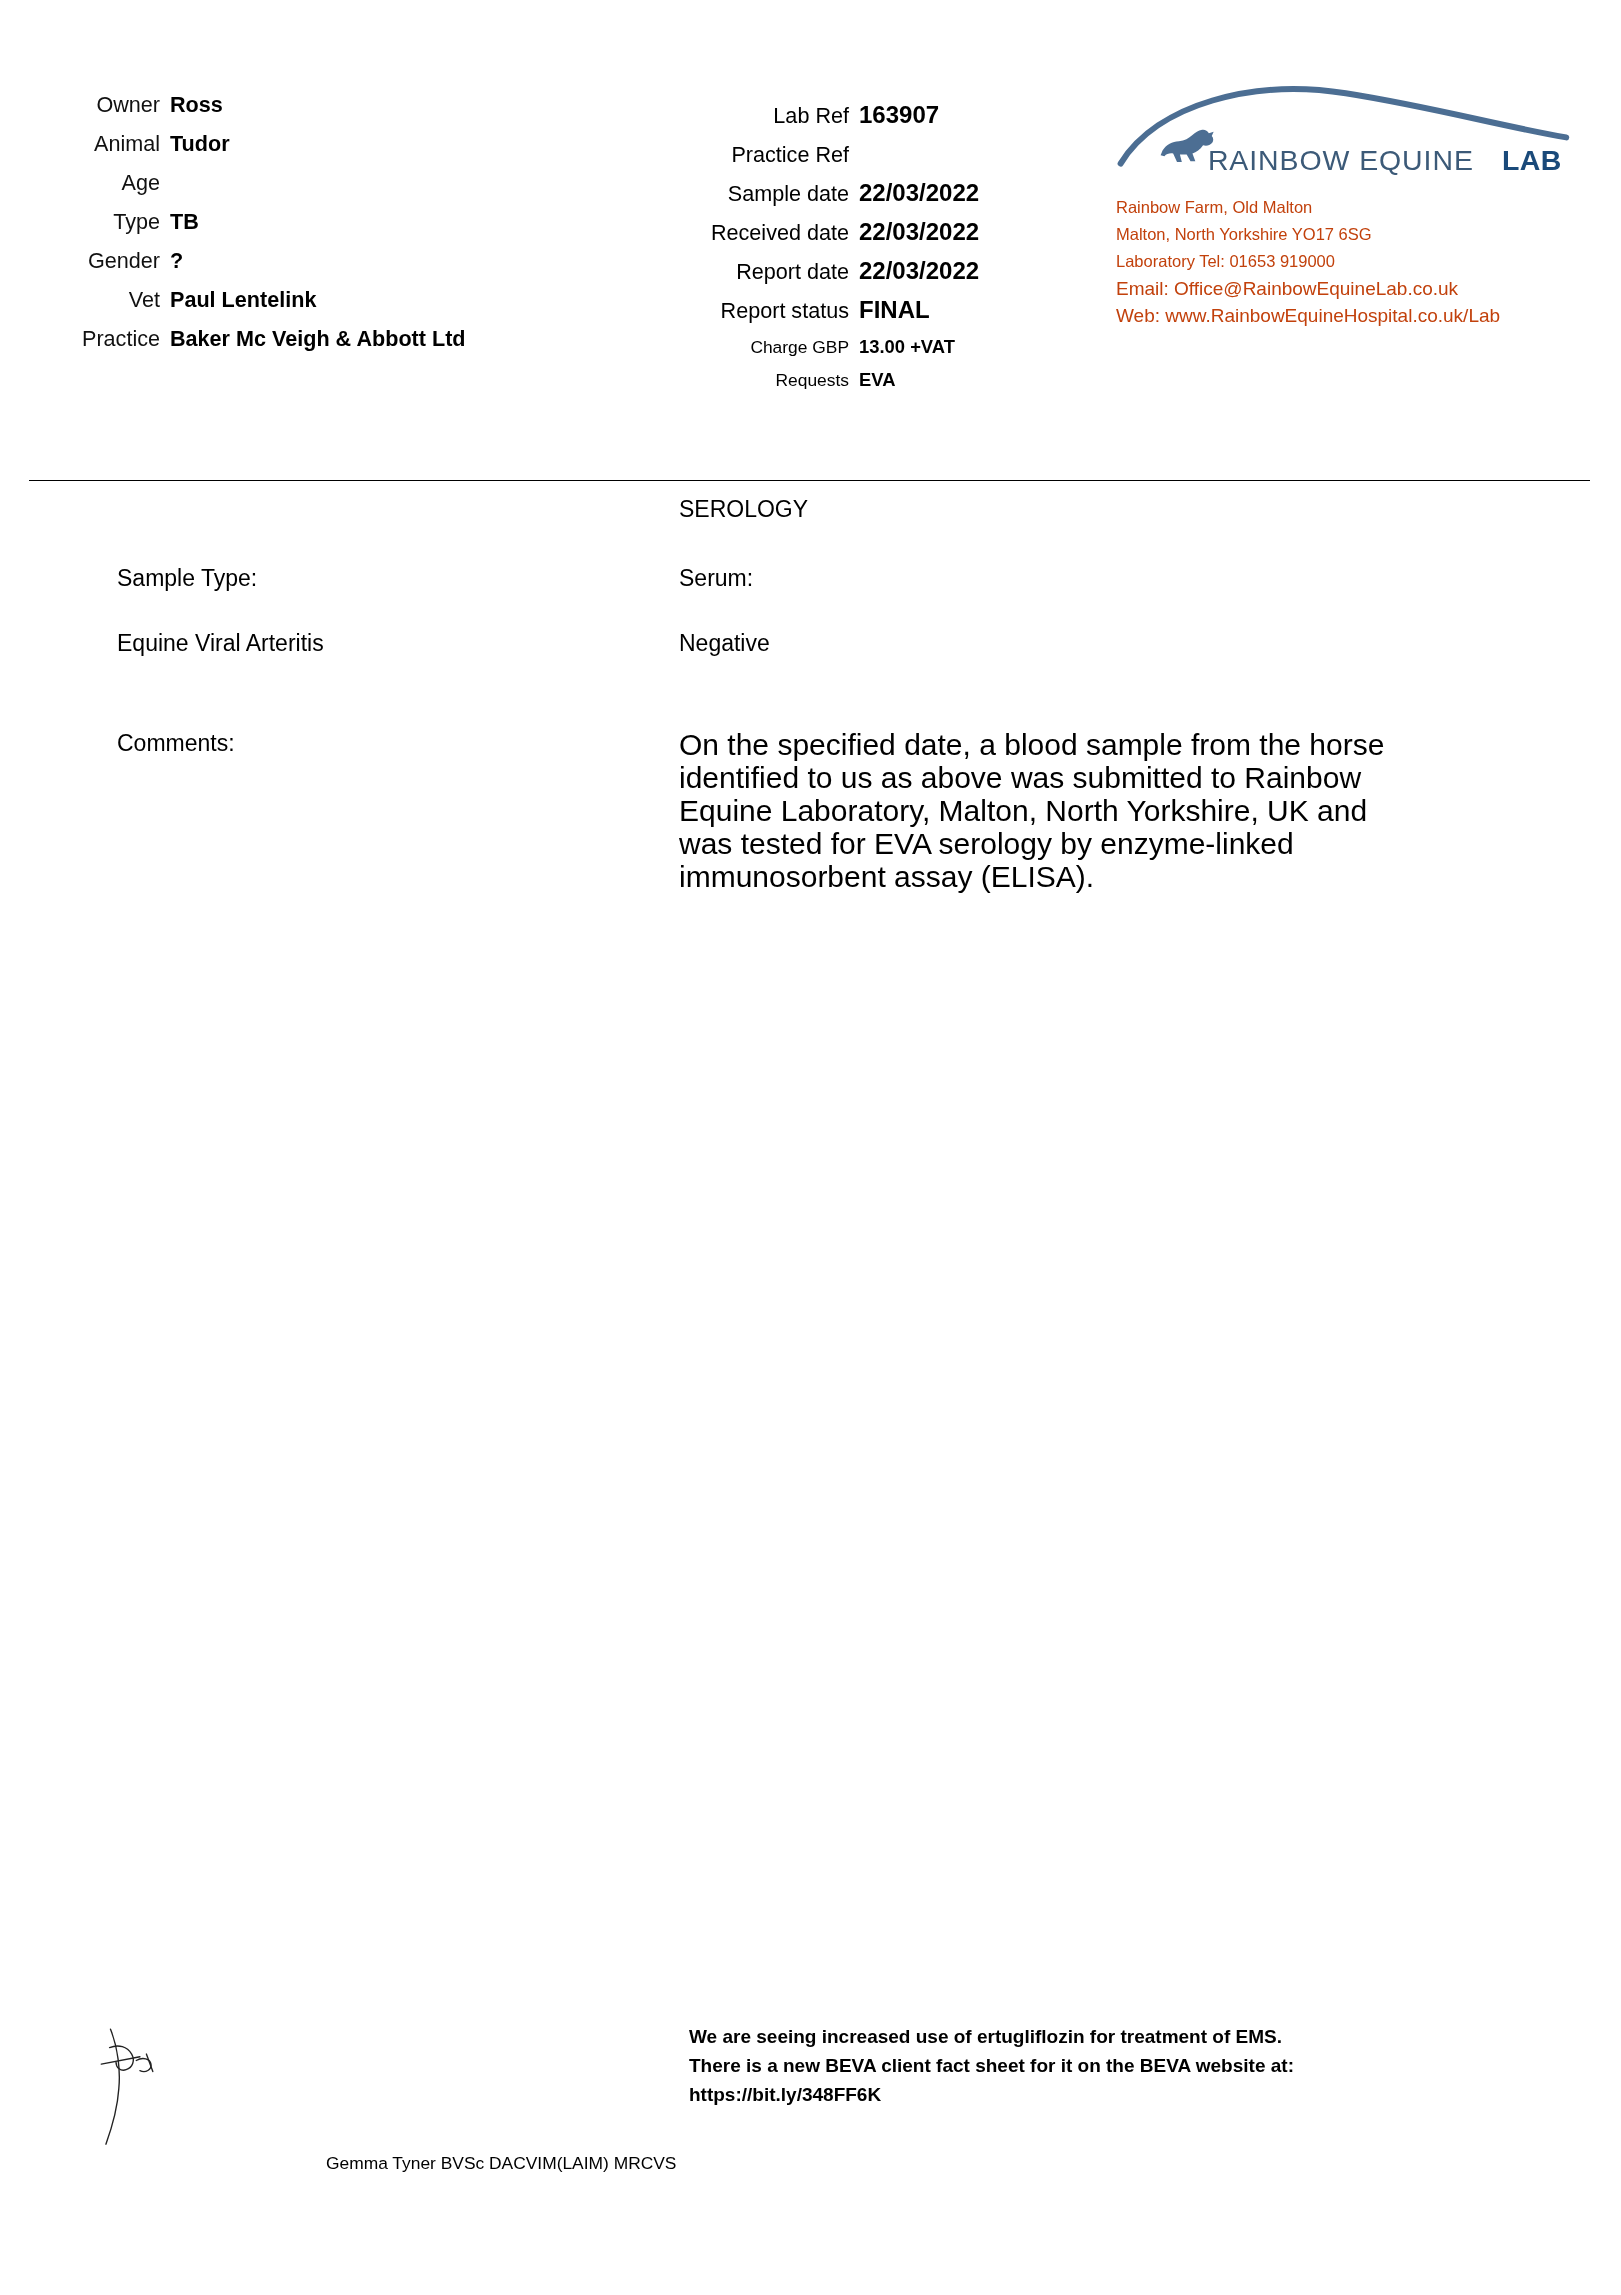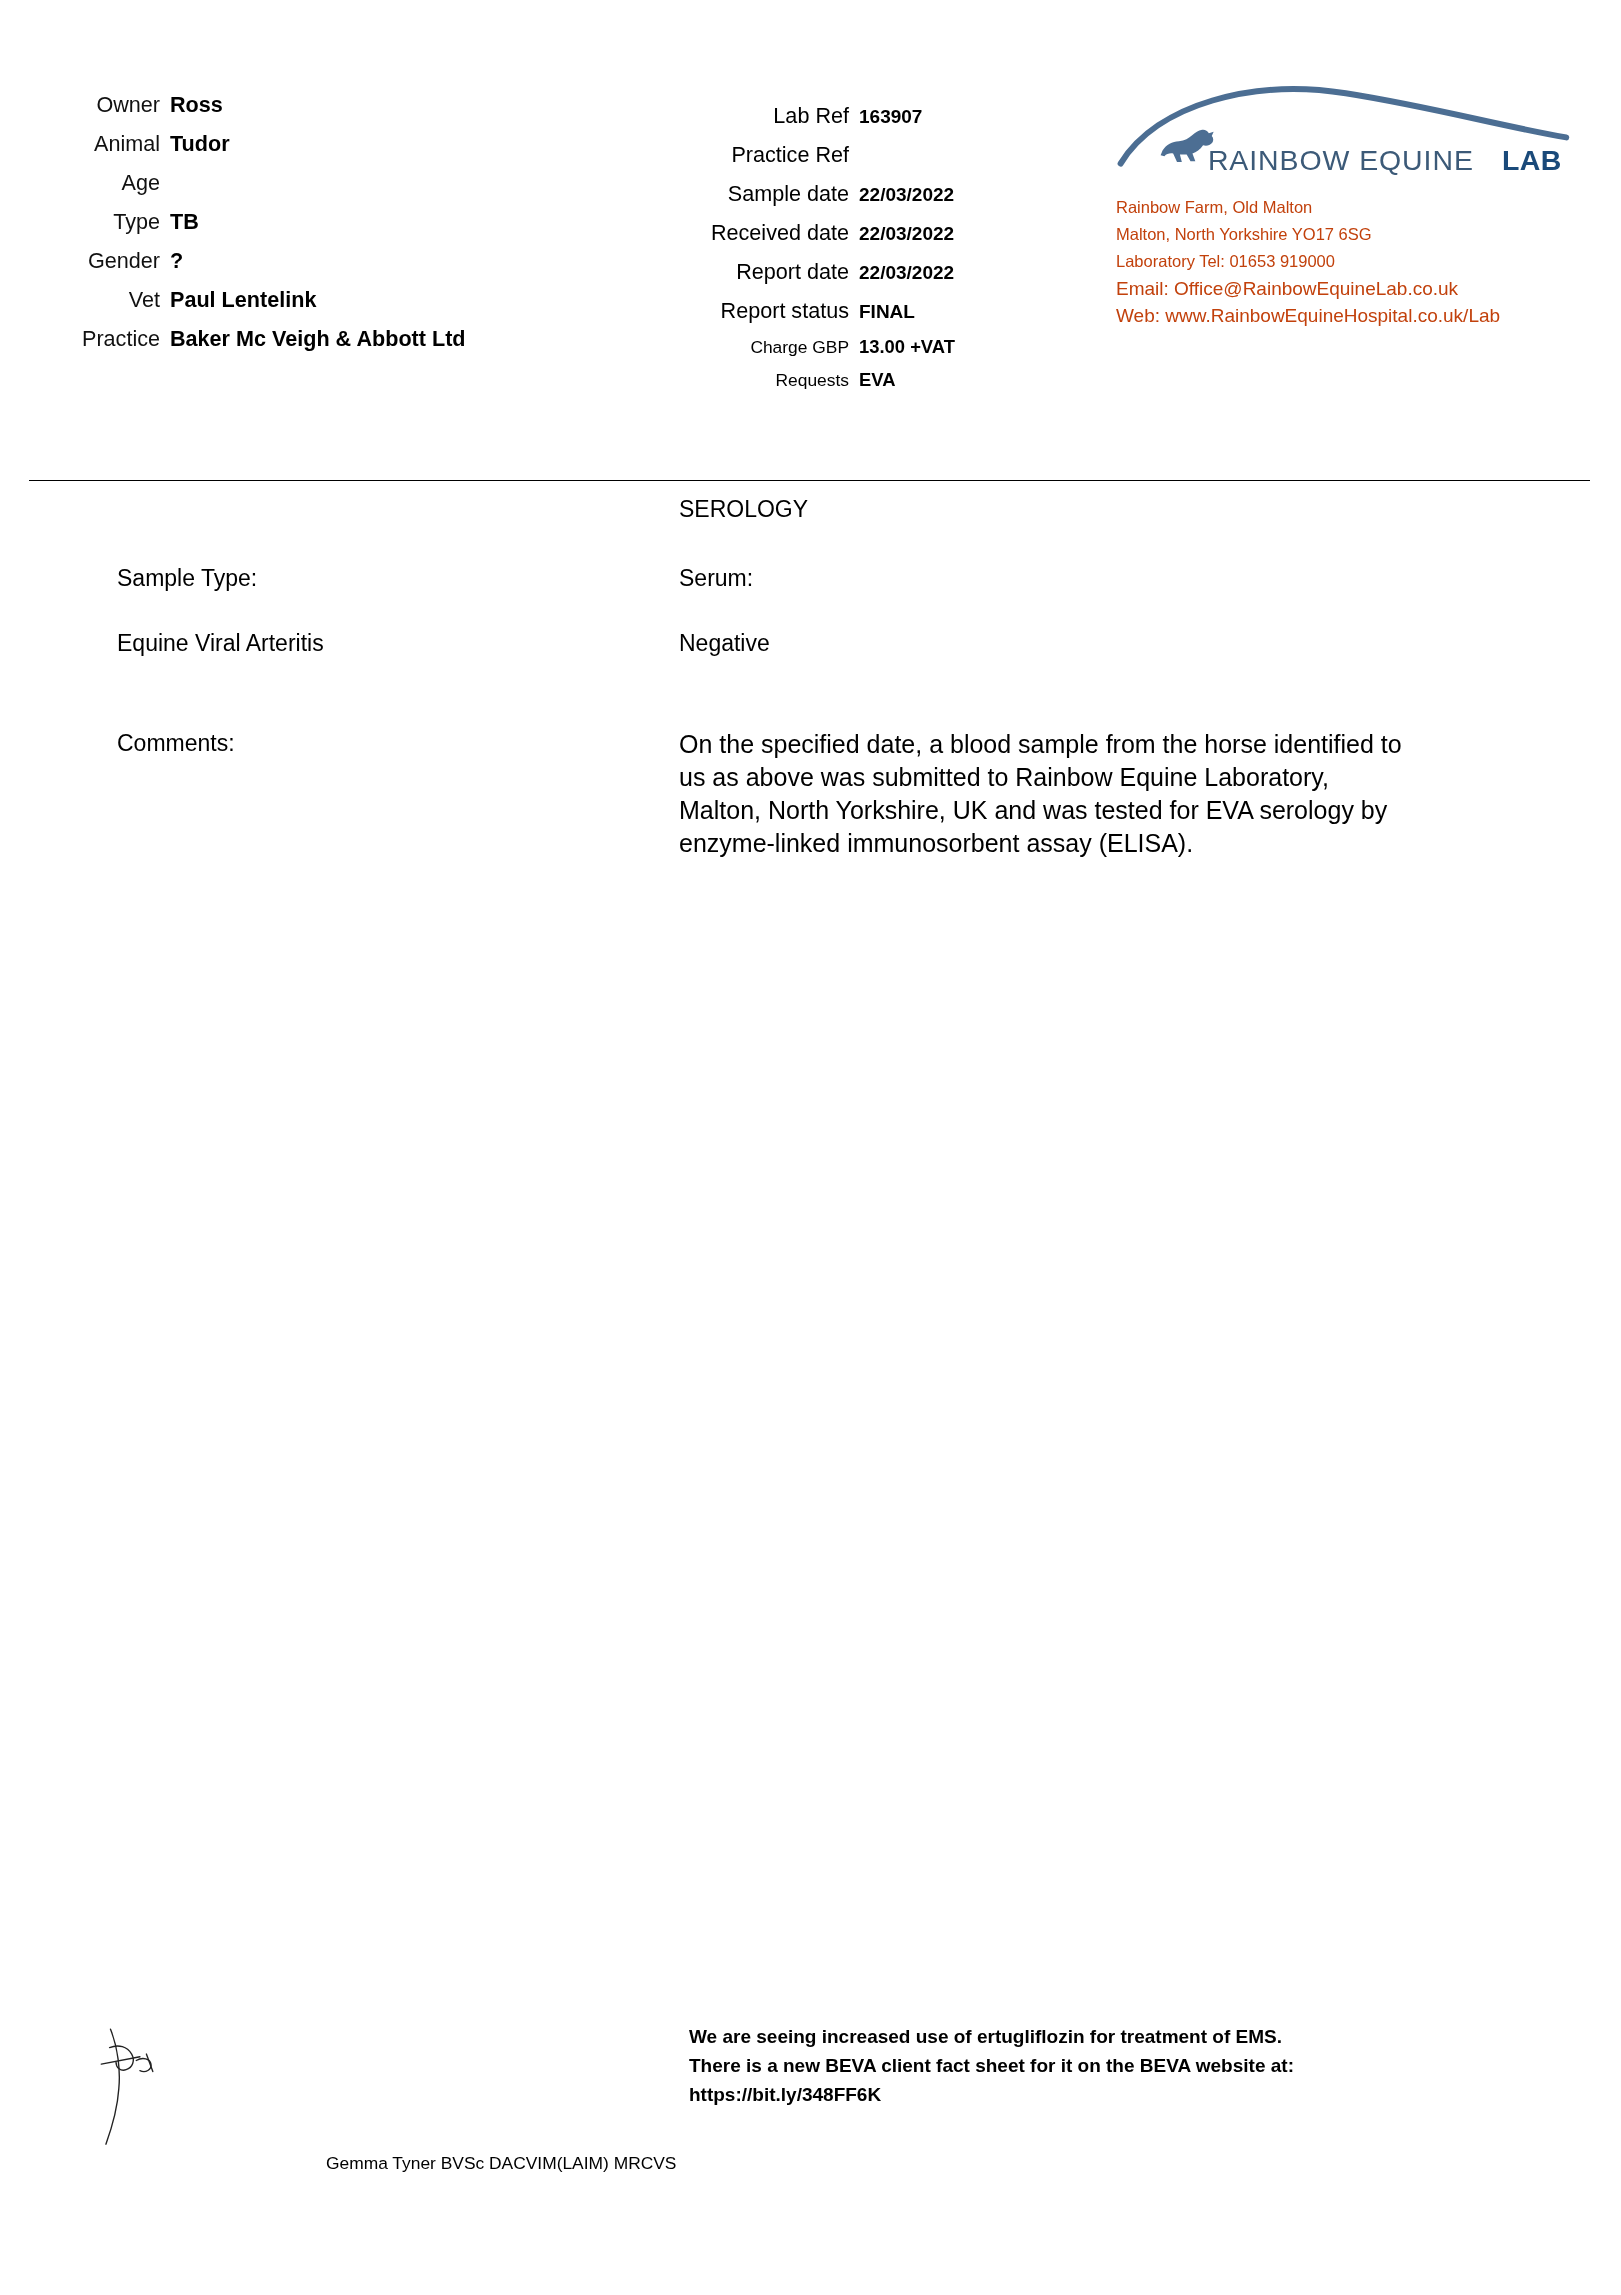"163907" .lab-value { font-size: 19px -> 24px }
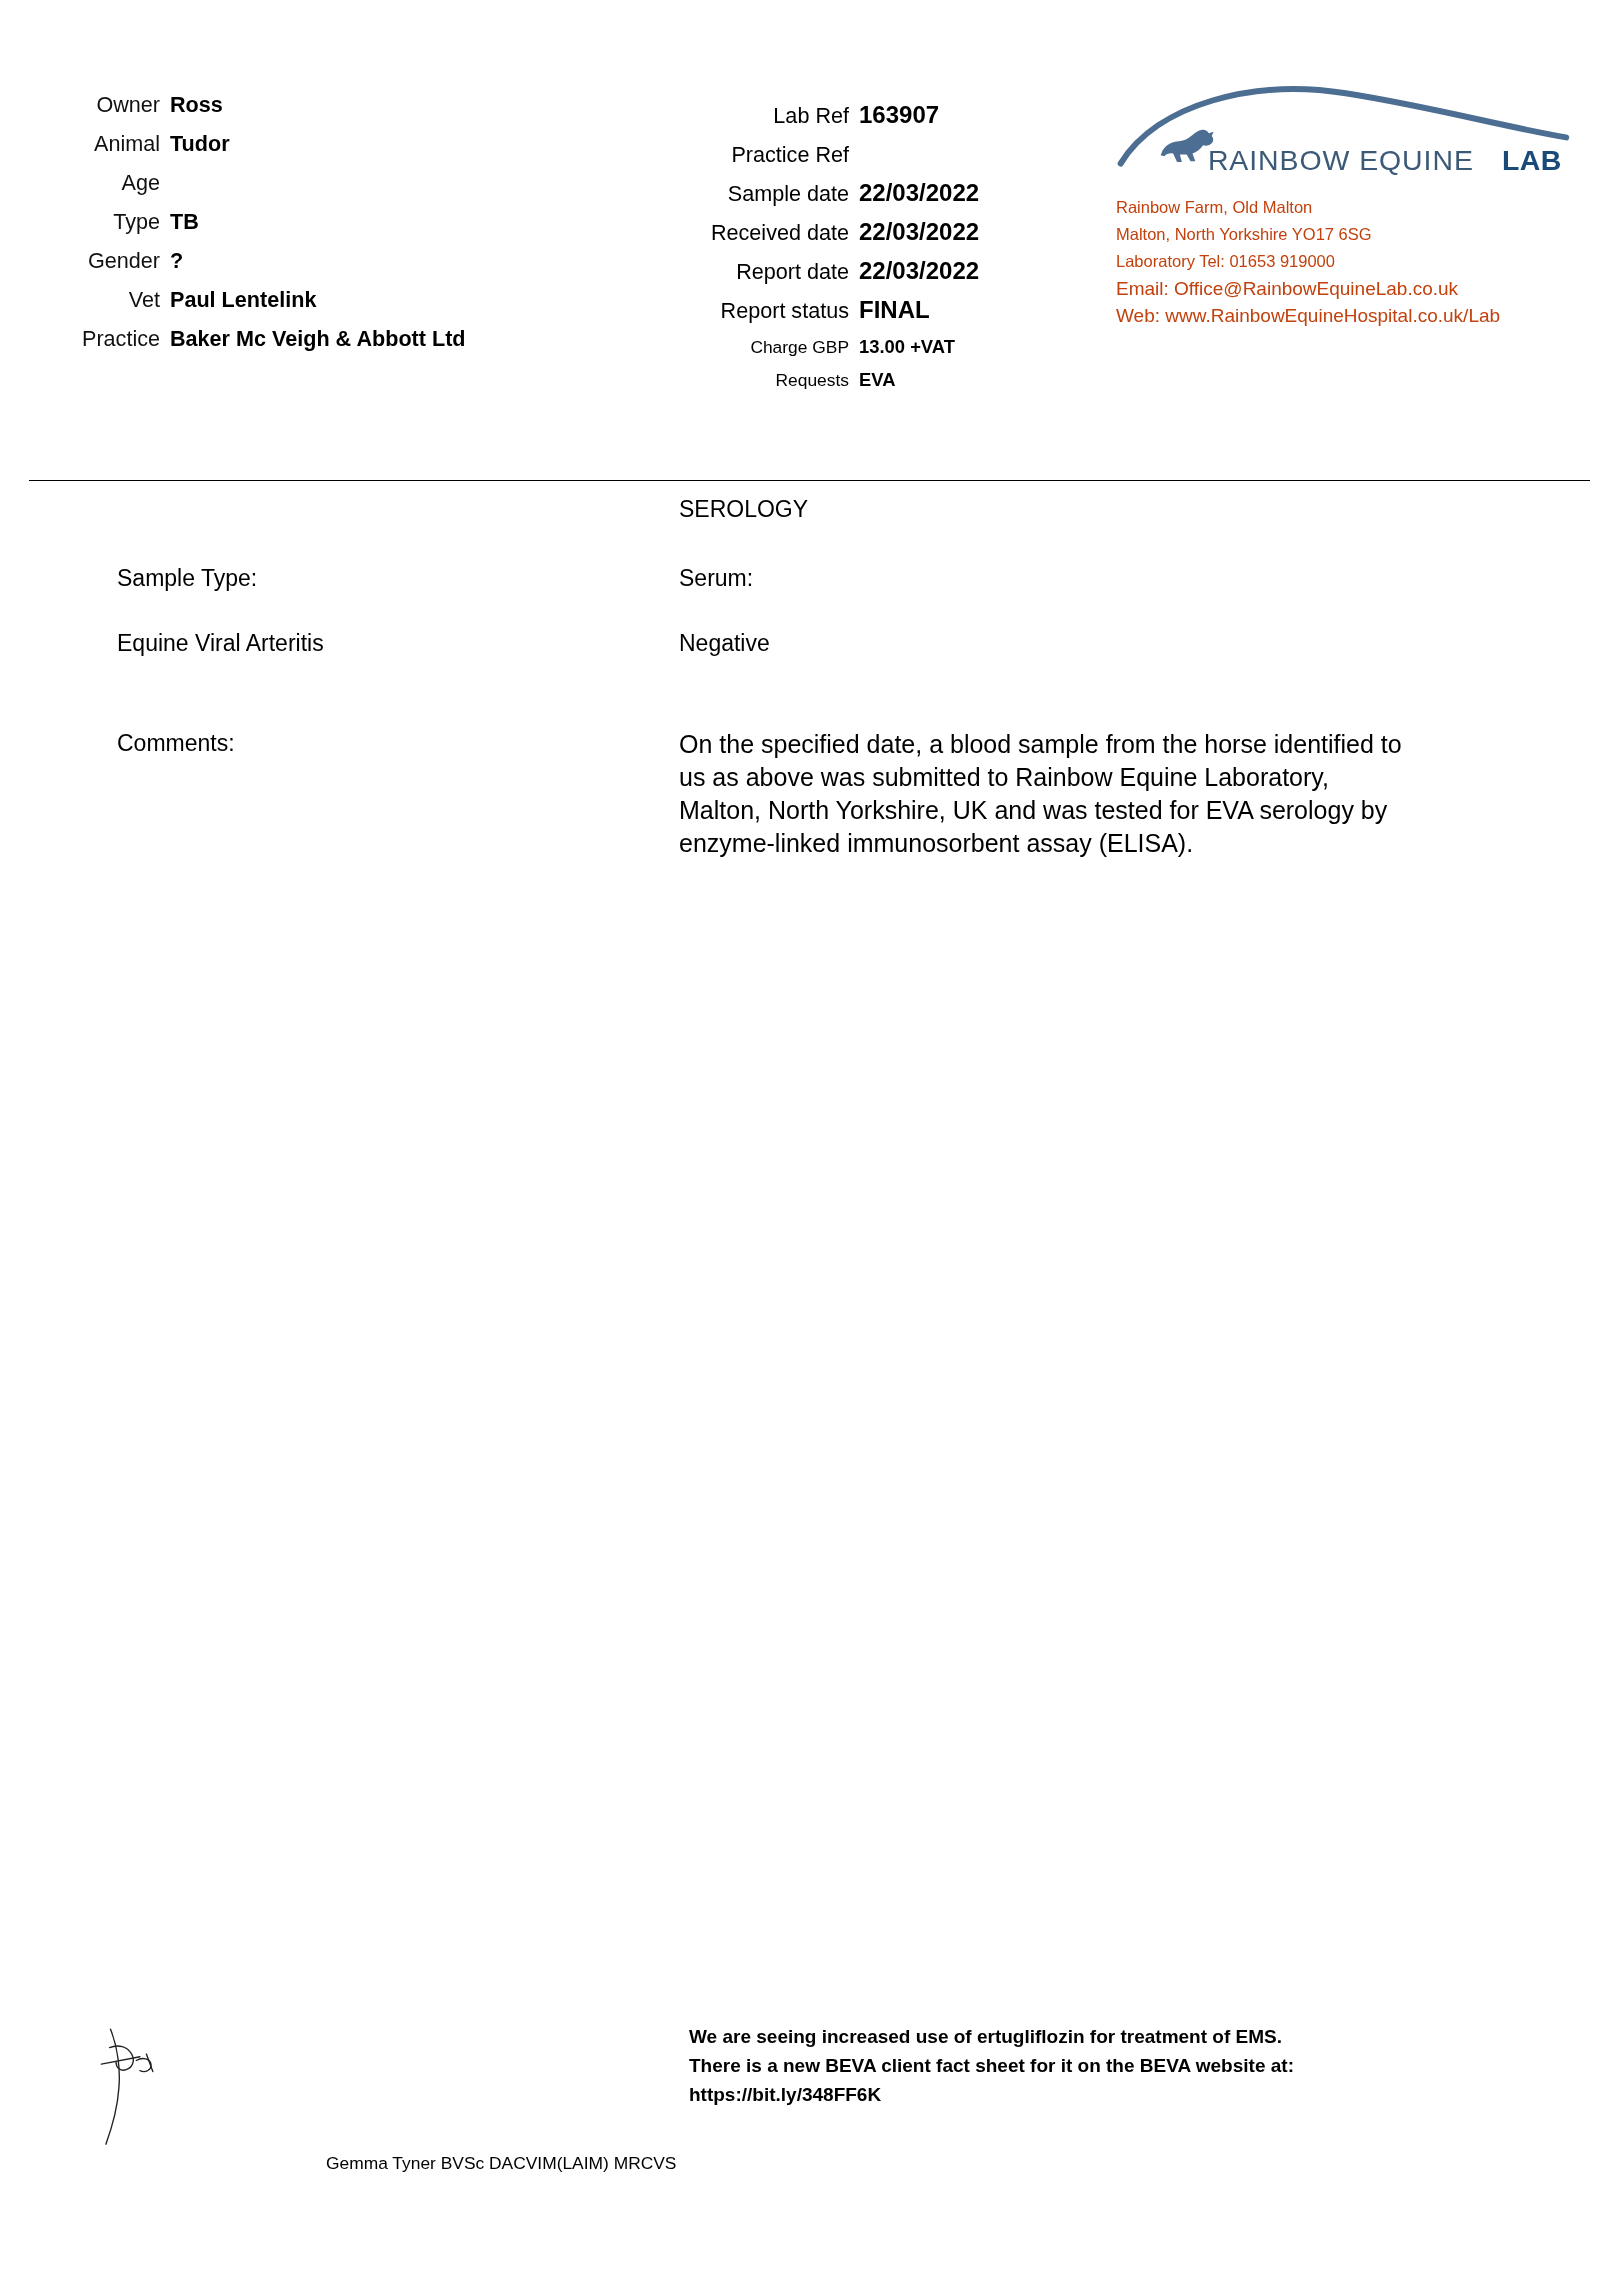"On the specified date, a" .comment-text { font-size: 25px -> 30px }
